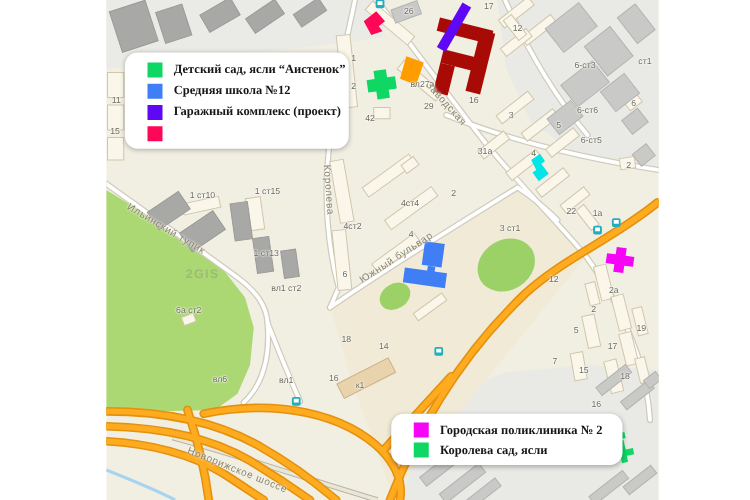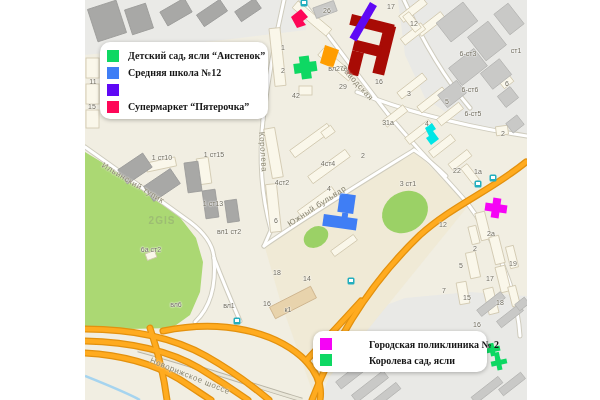"Детский сад, ясли “Аистенок”" .legend { padding: 5px 8px 4px 7px -> 5px 8px 4px 18px }
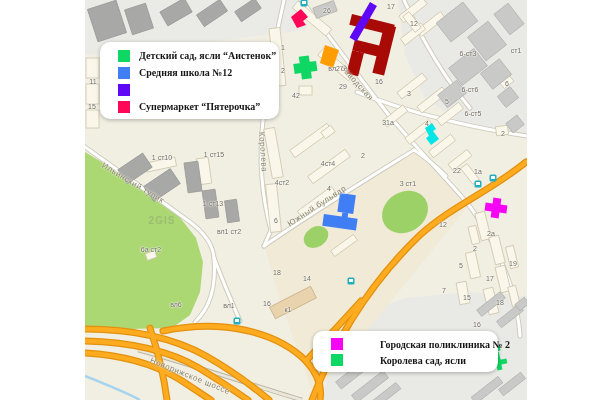"Гаражный комплекс (проект)" span.lab { html: none -> <span>Гаражный комплекс (проект)</span> }
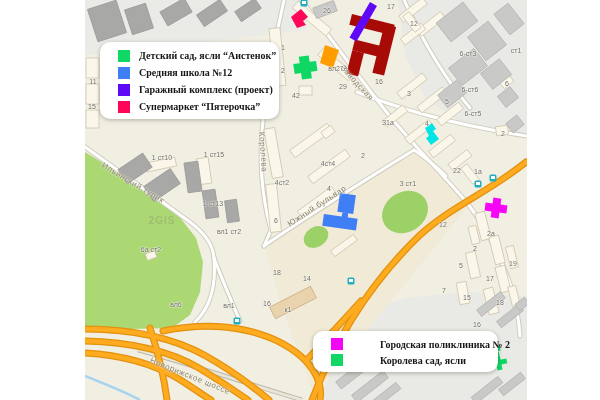"Супермаркет “Пятерочка”" span.lab { html: <span>Супермаркет “Пятерочка”</span> -> none }
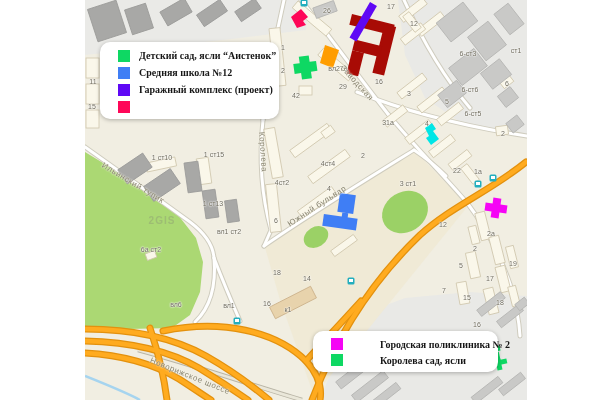"Городская поликлиника № 2" #legend2 .row { gap: 28px -> none }
